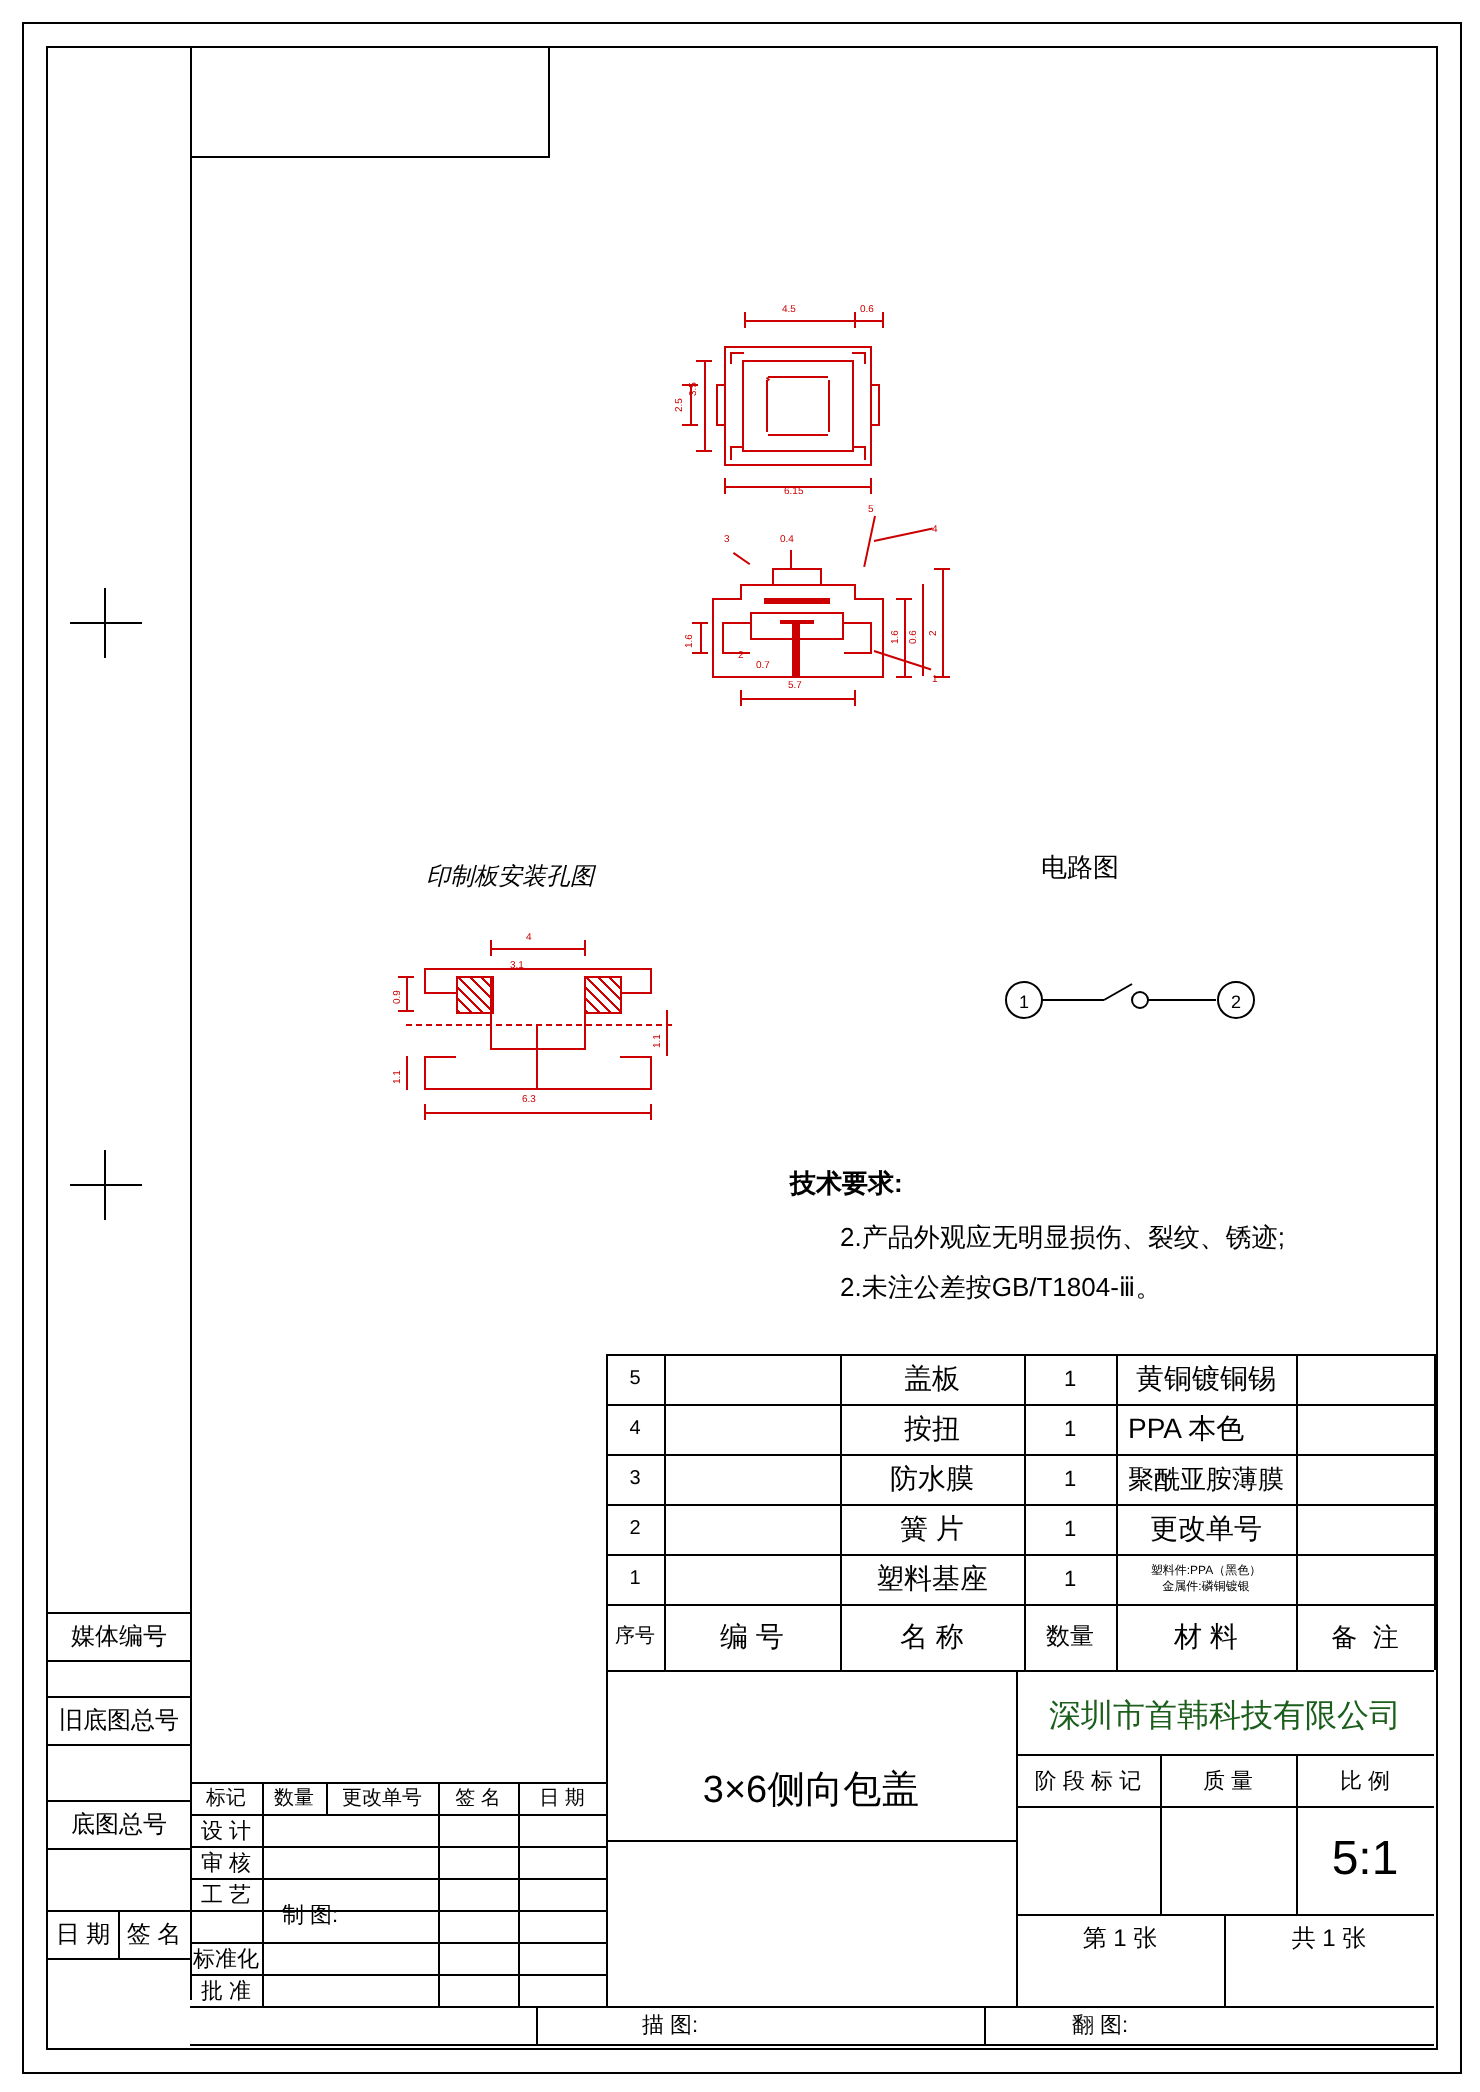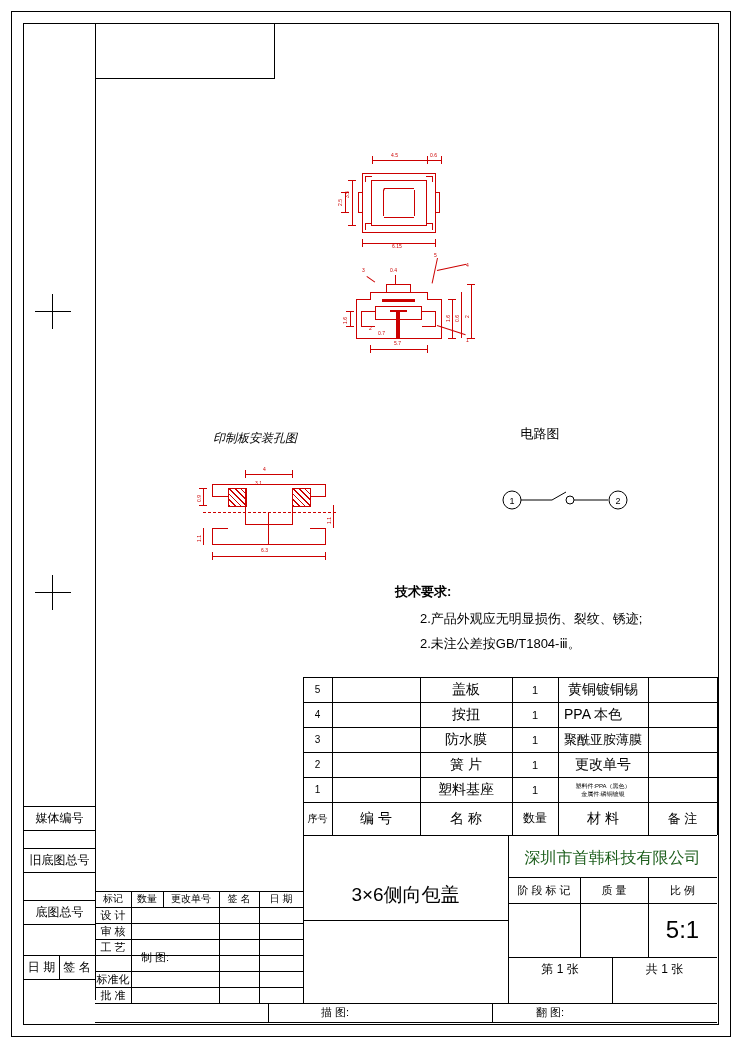"备 注" div.cell { font-family: none -> Liberation Mono, monospace }
